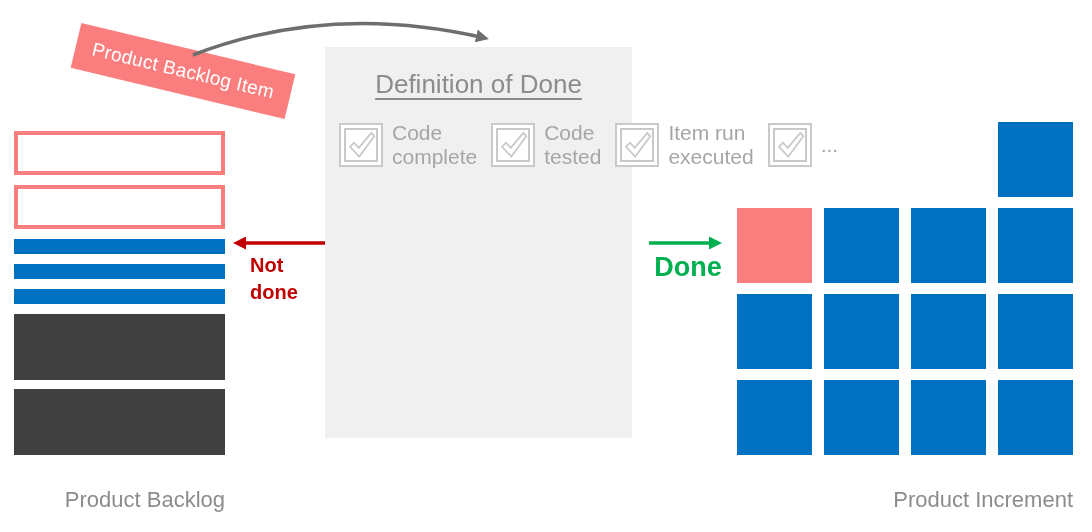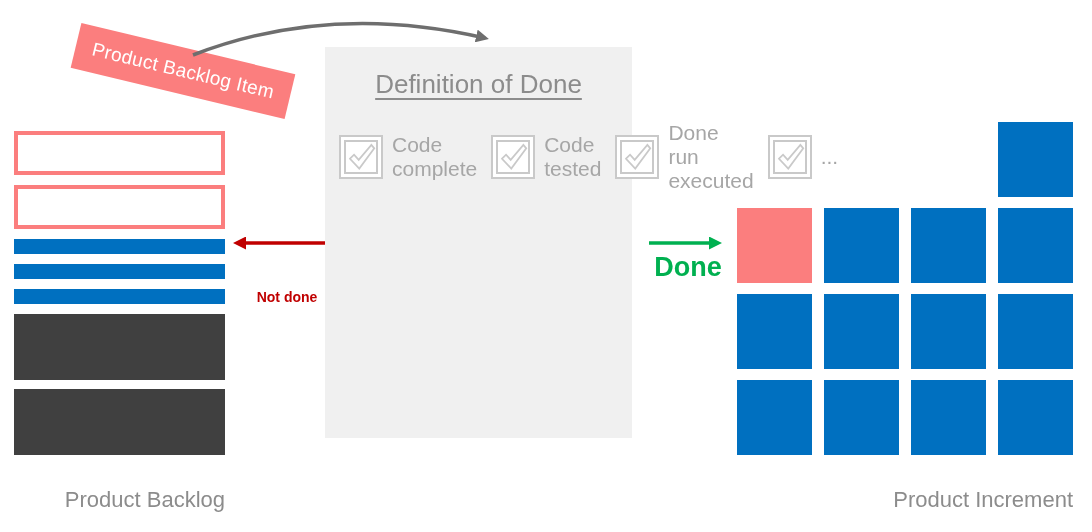"Done run executed" span.dod-label { text: Done -> Item }
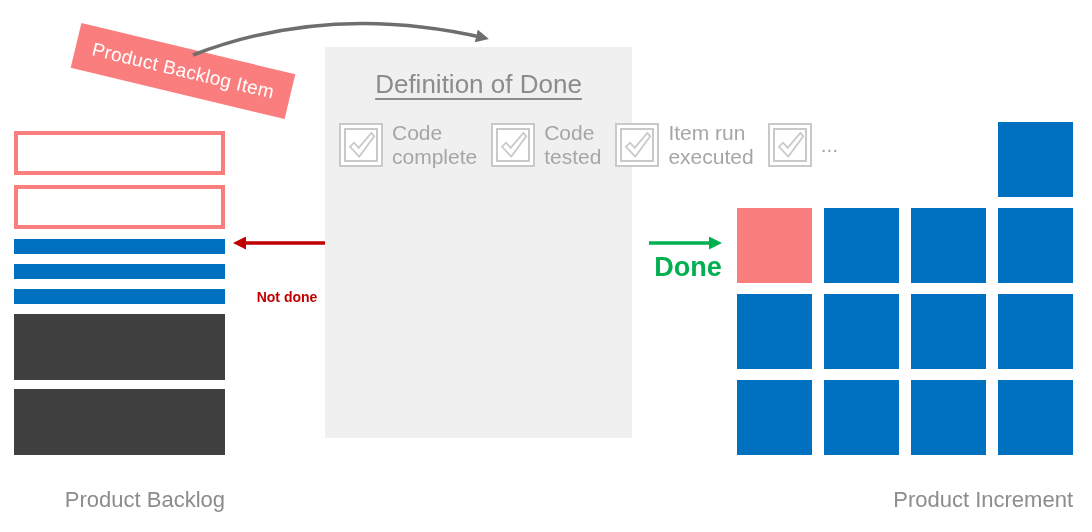"Not done" .not-done-label { font-size: 14px -> 20px; margin-top: 36px -> none; text-align: center -> left }
